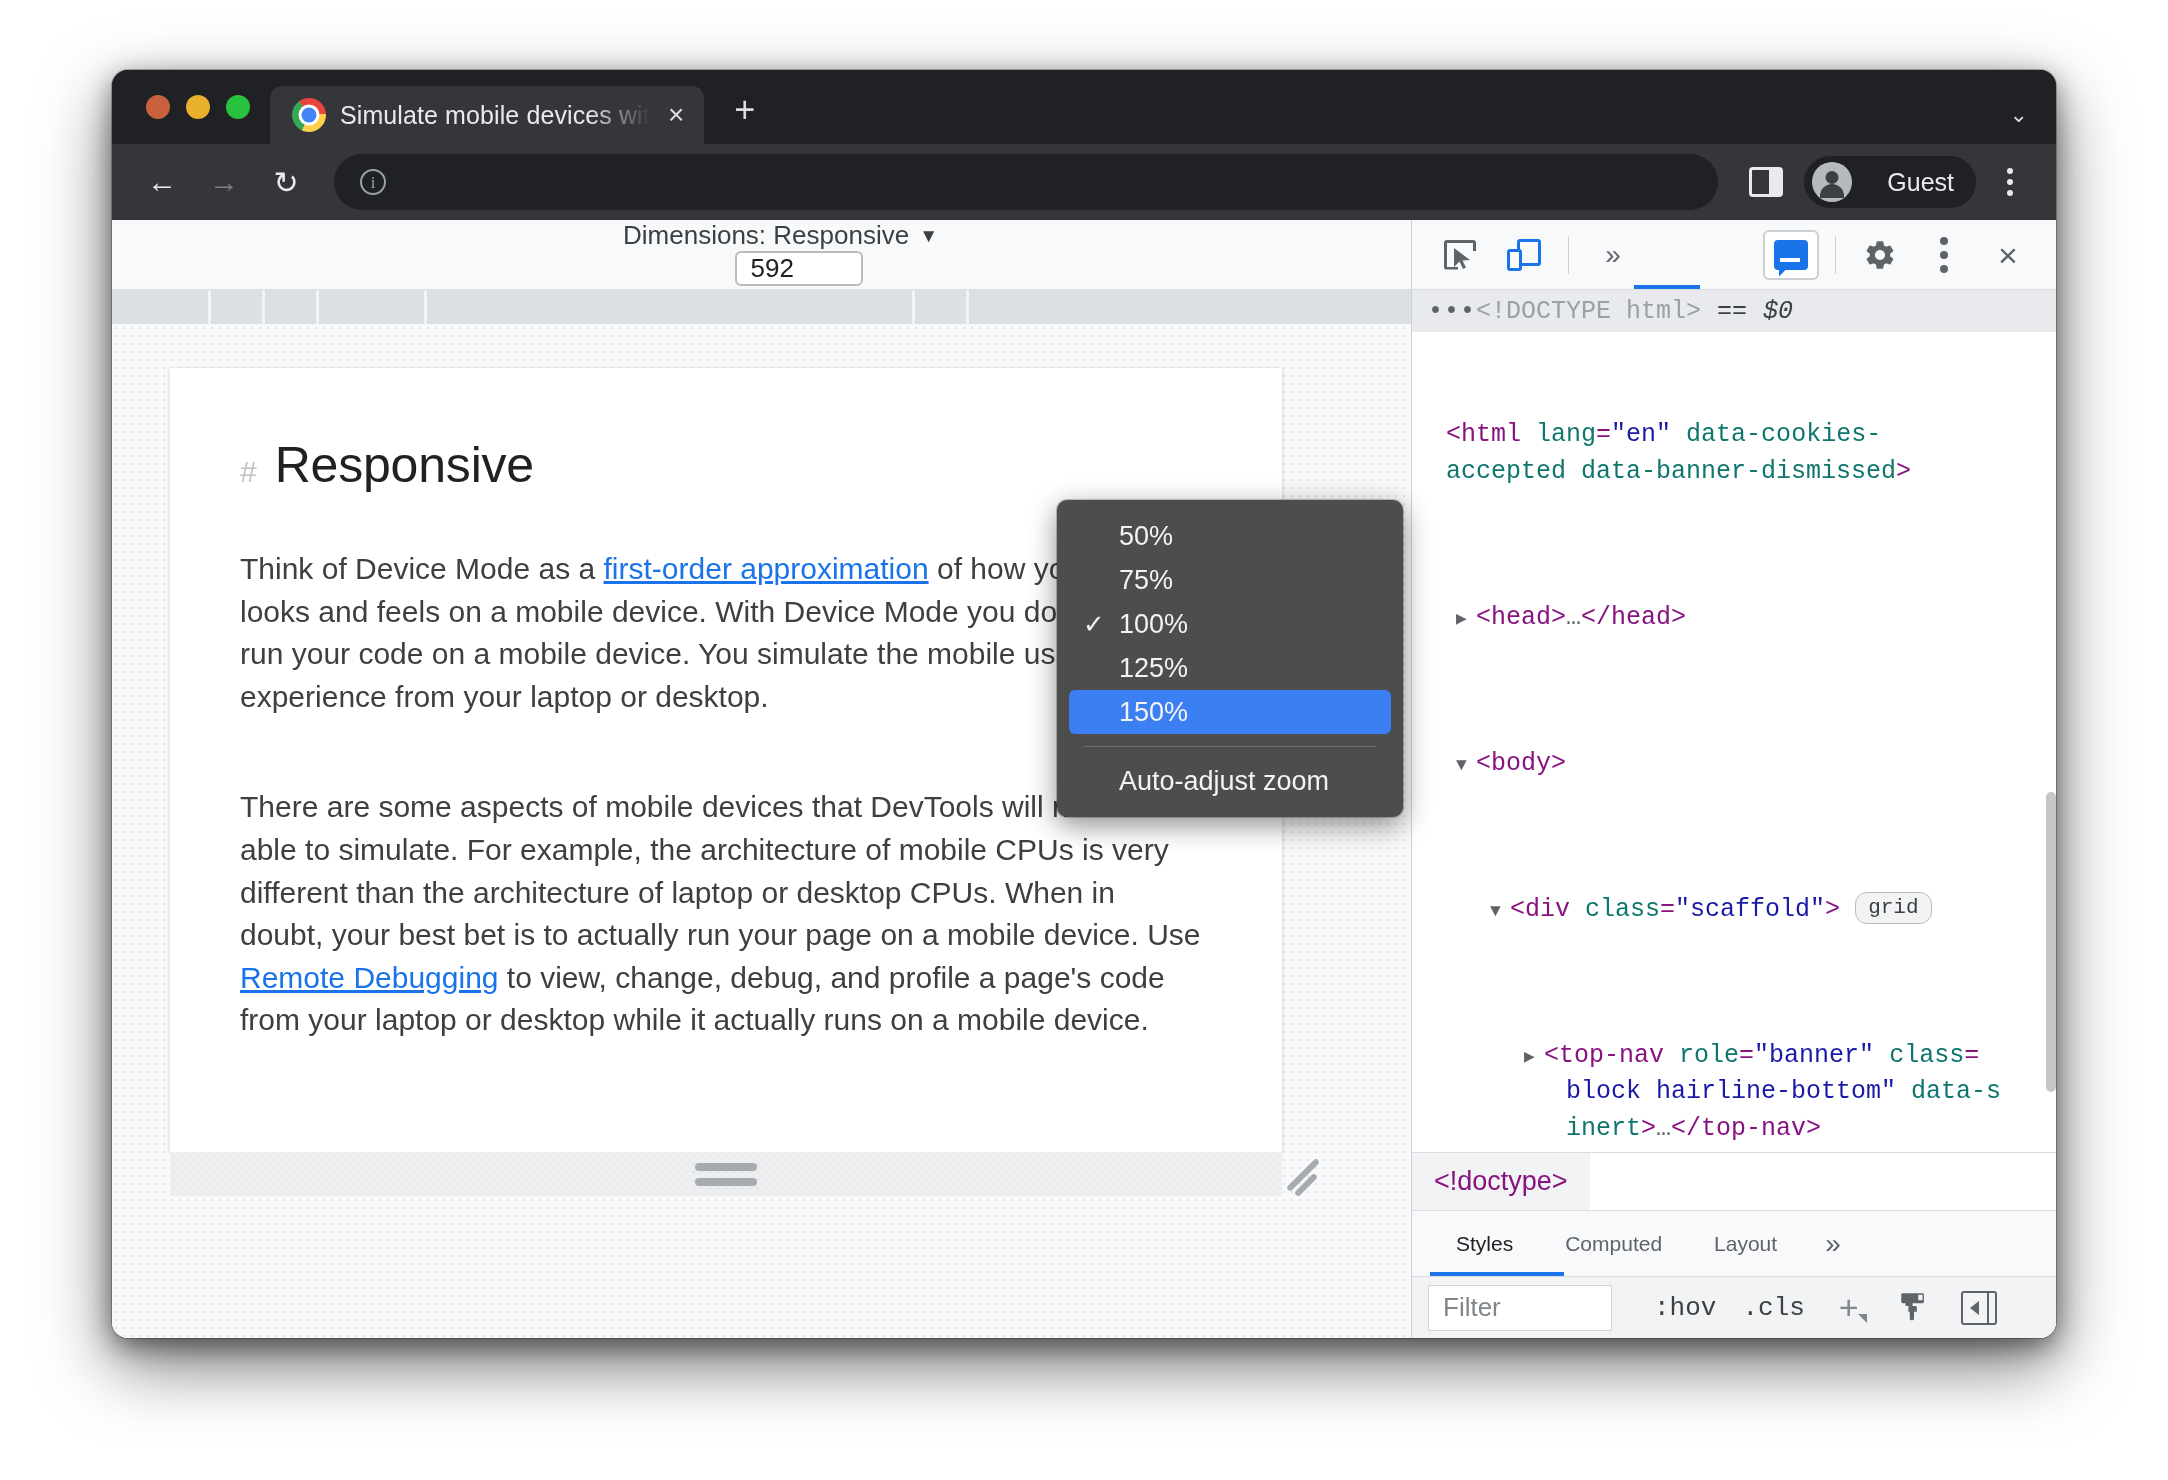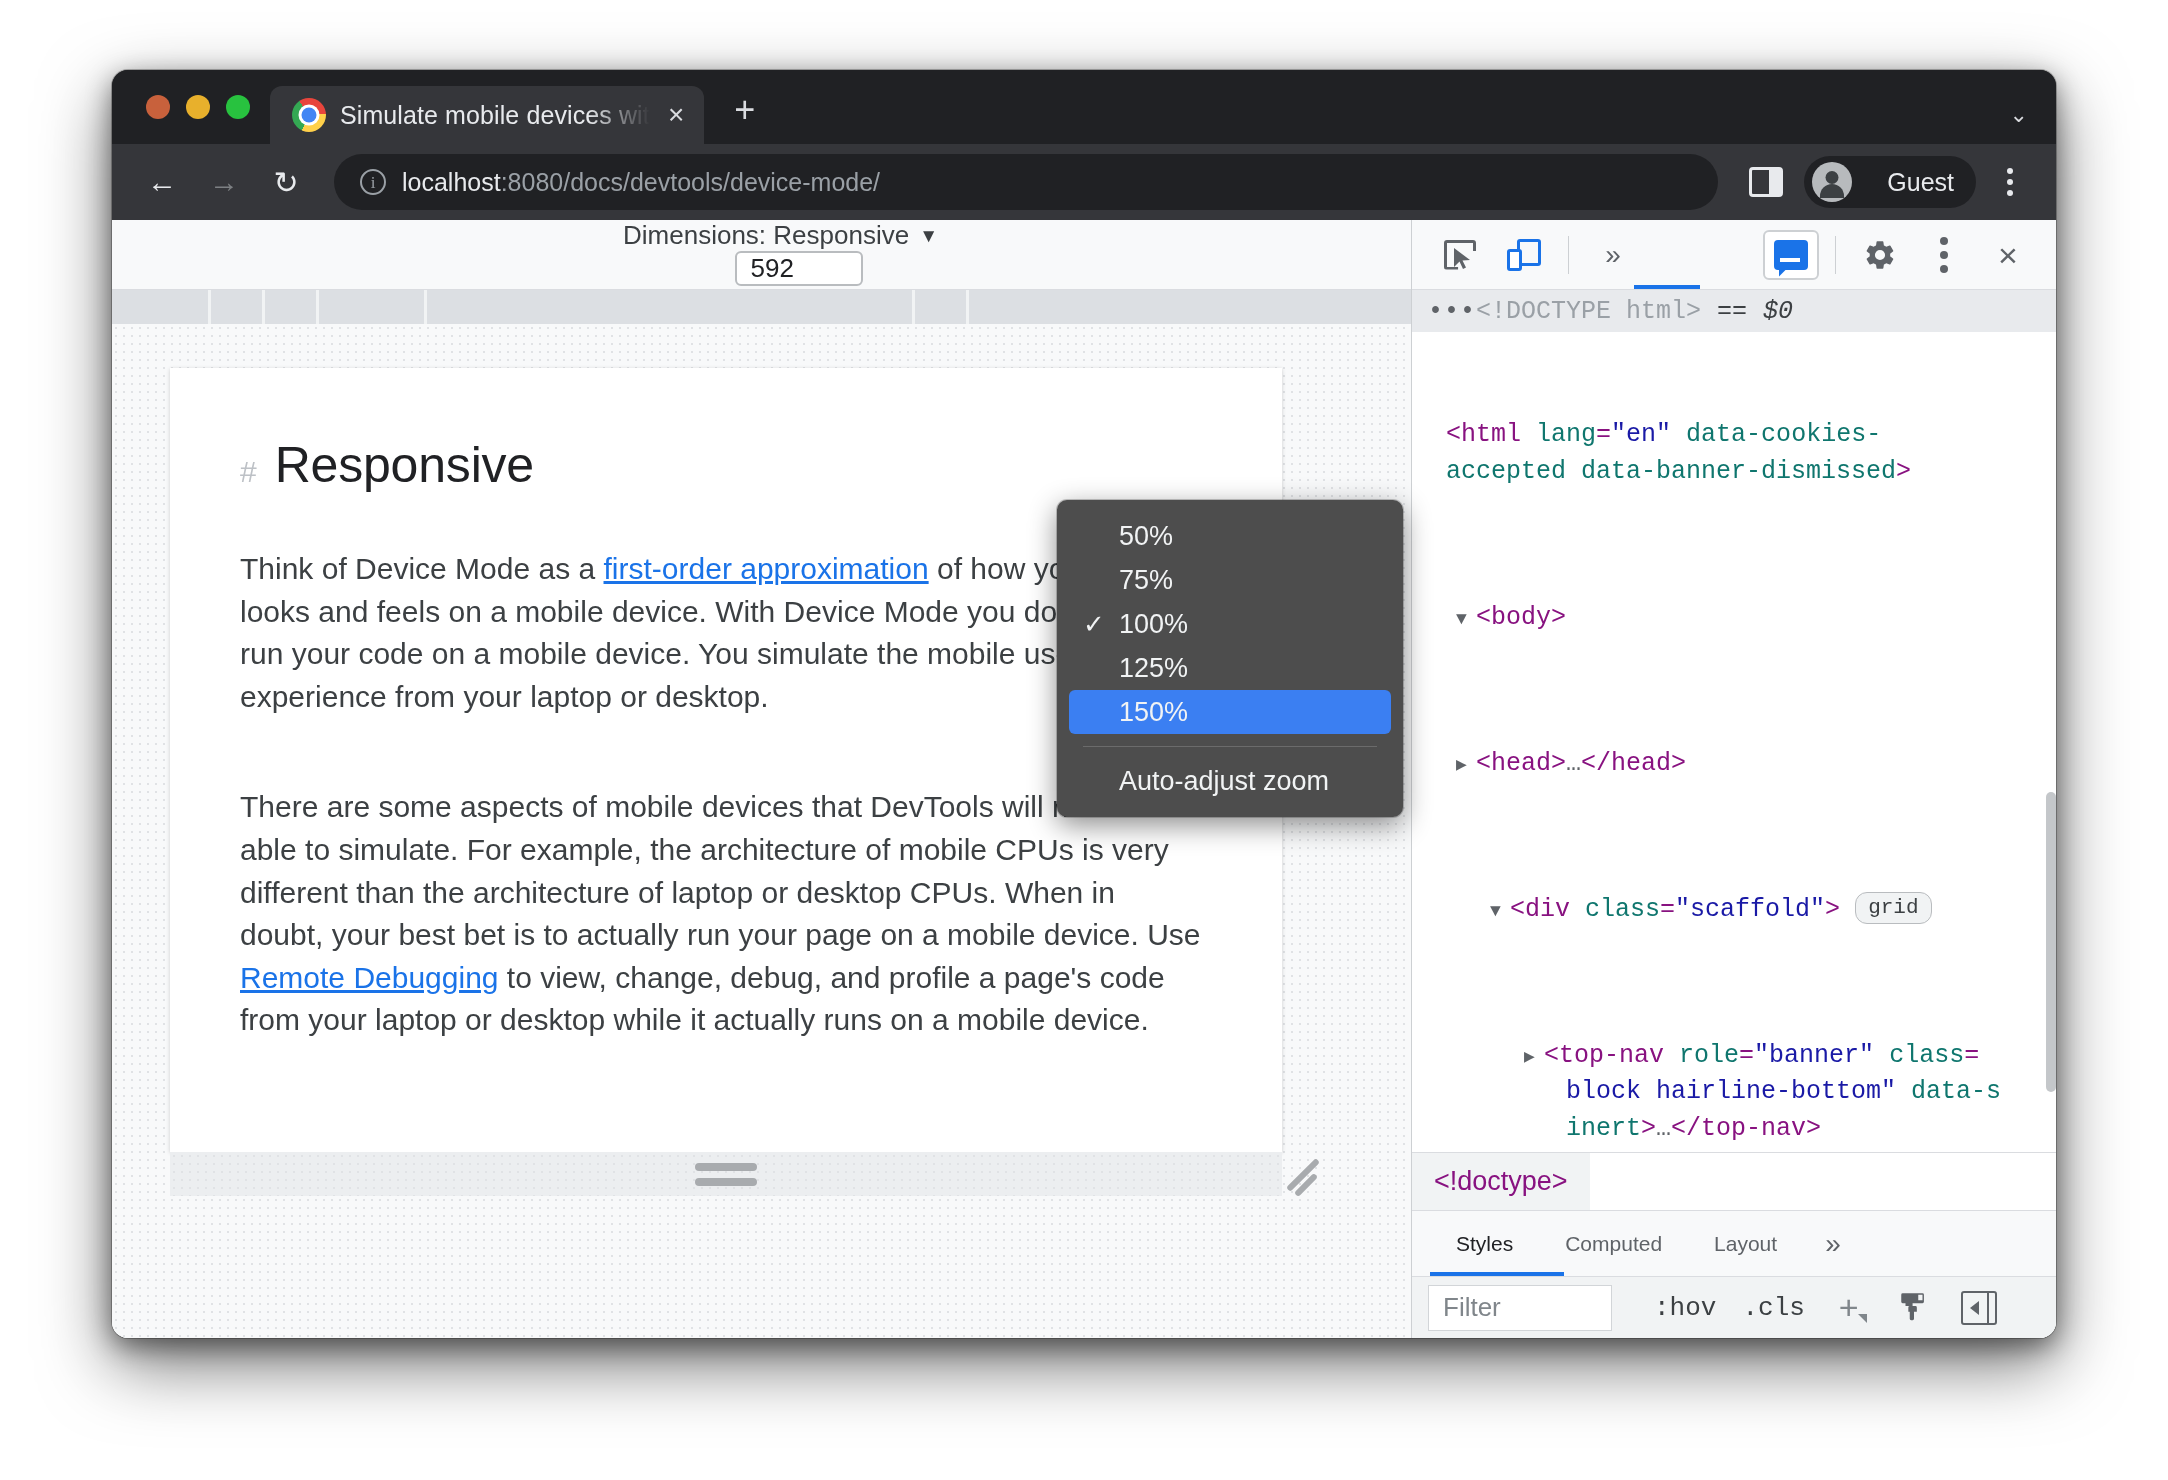"localhost:8080/docs/devtools/device-mode" span.url { html: <span><span>localhost</span><span>:8080/docs/devtools/device-mode/</span></span> -> none }
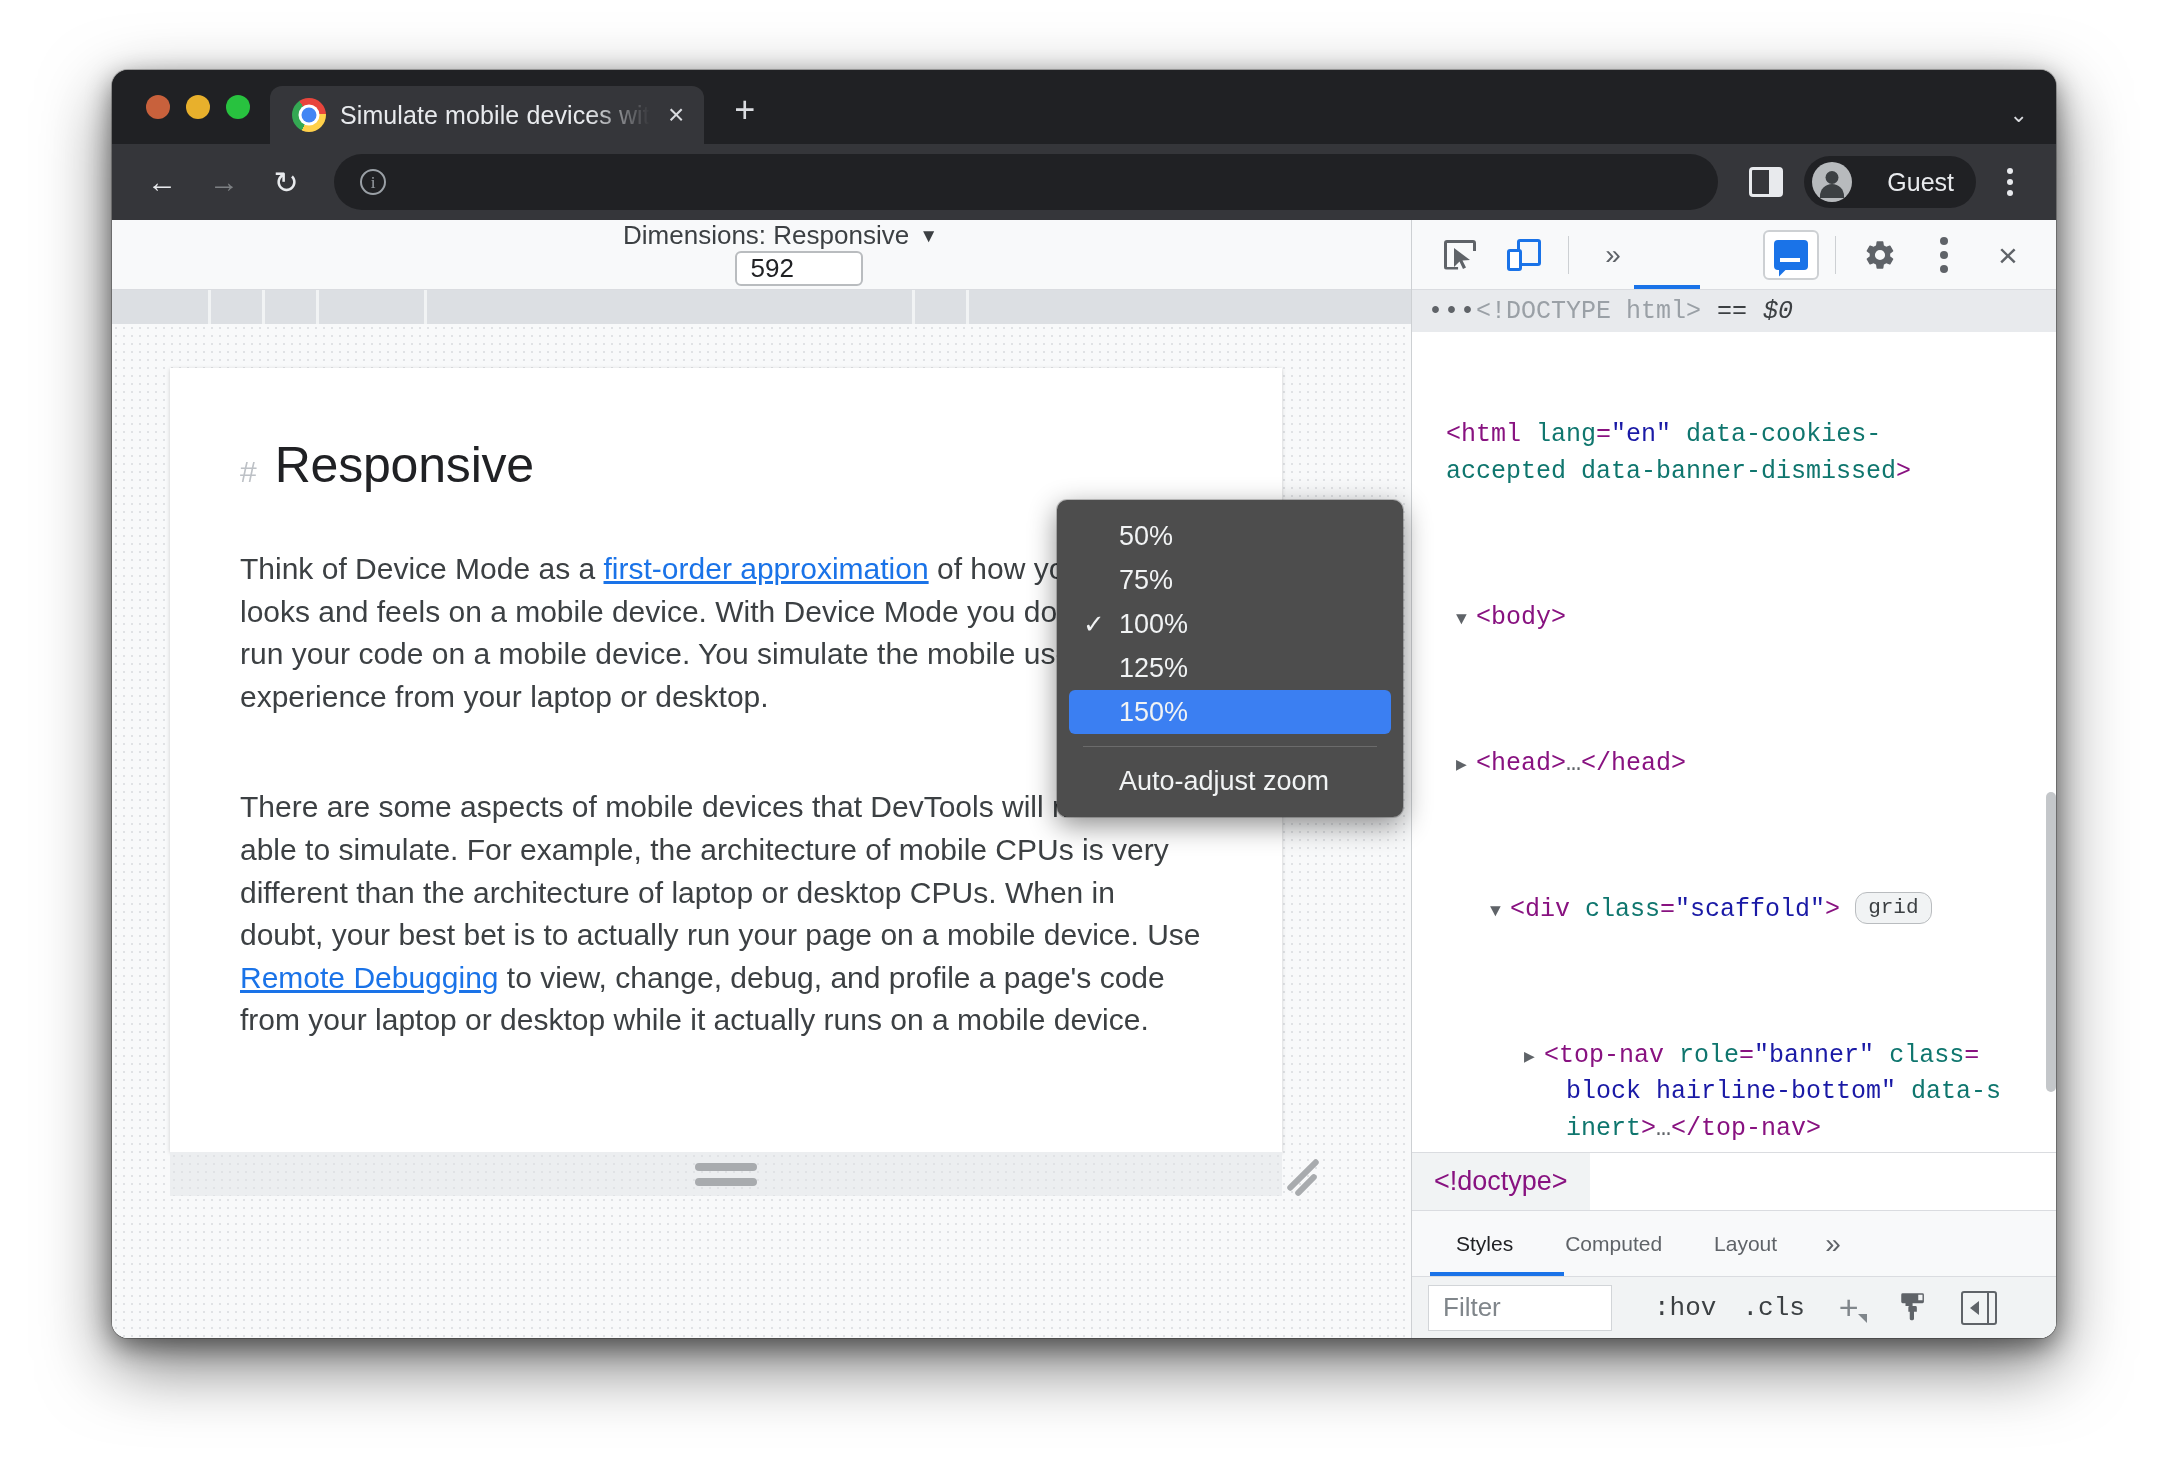"<body>" div.dom-line { order: before "<head>…</head>" -> after "<head>…</head>" }
